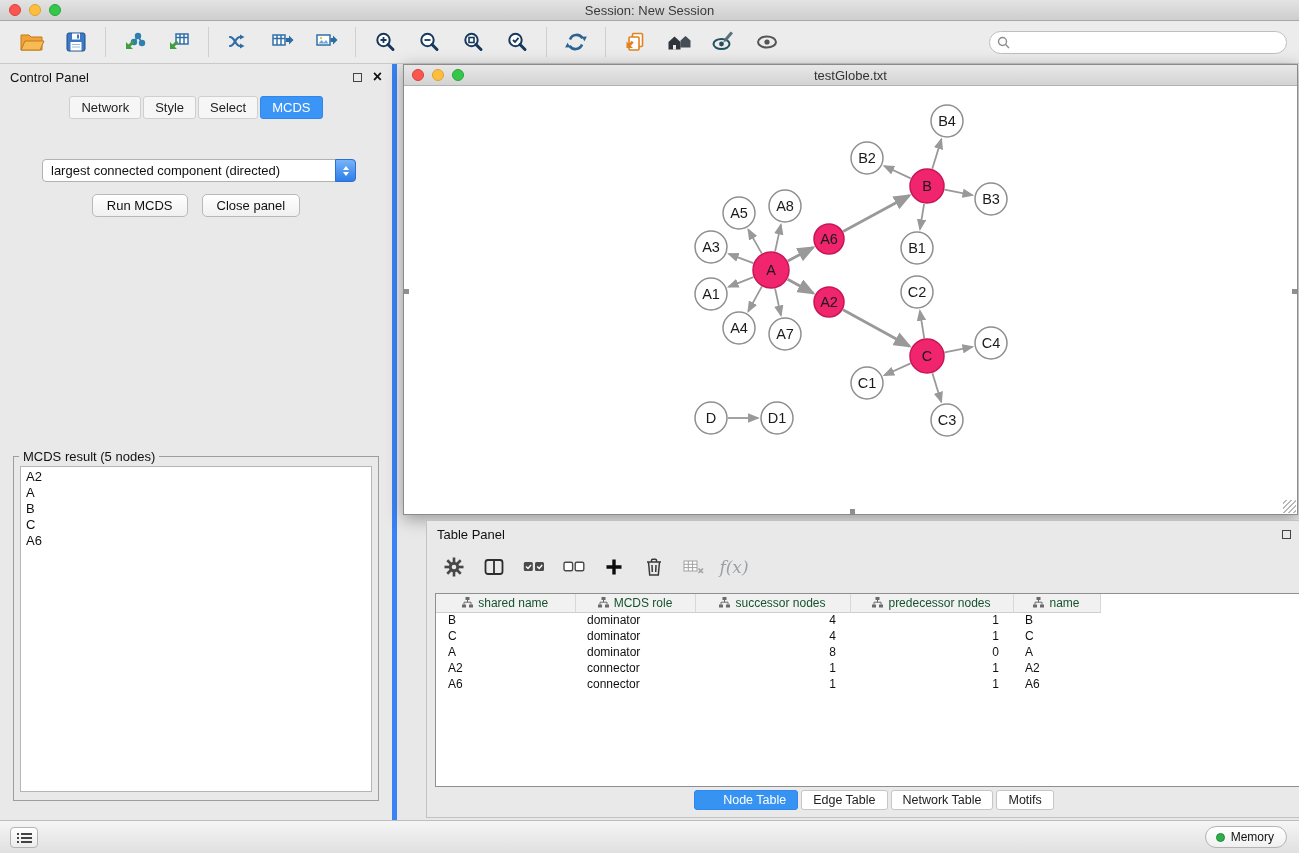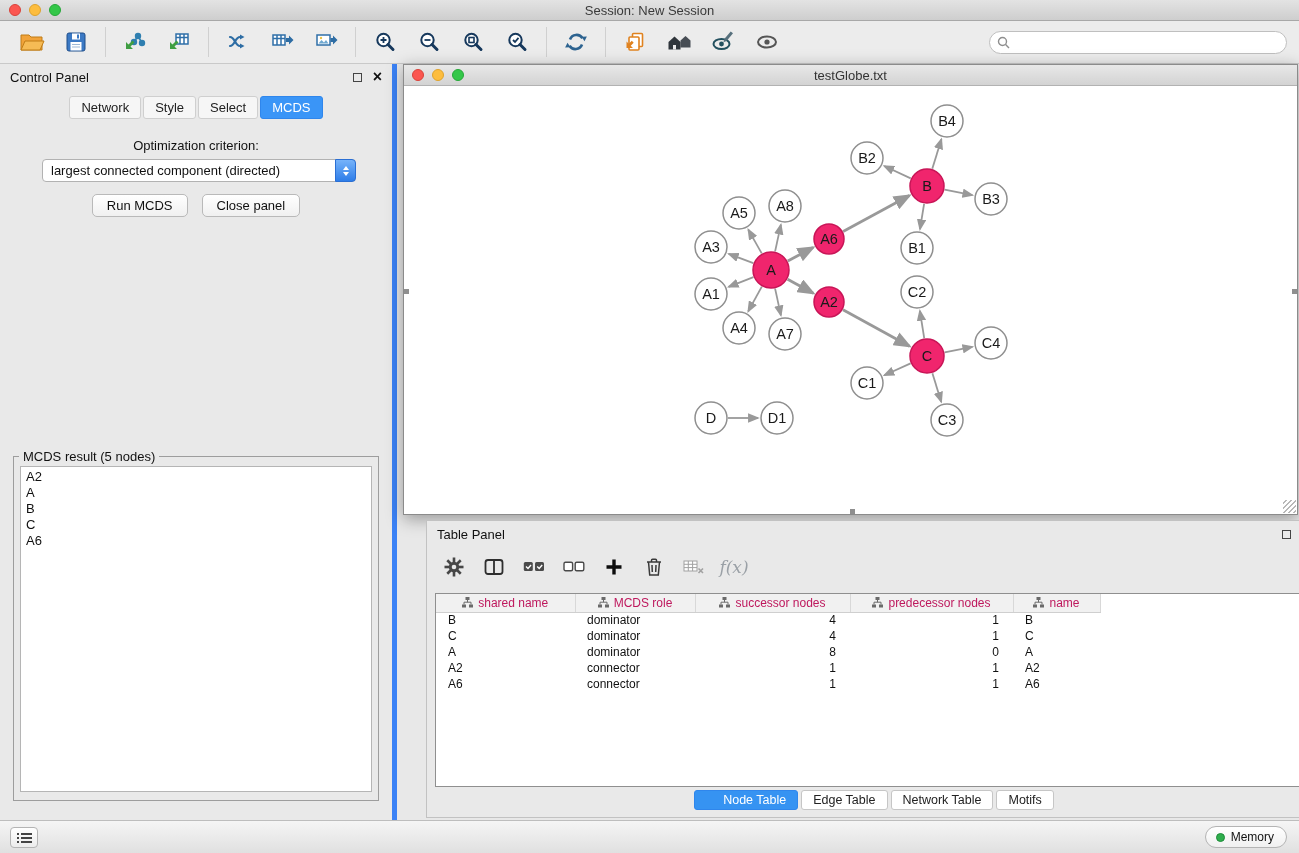"Optimization criterion:" div.opt-label { html: <div>Optimization criterion:</div> -> none }
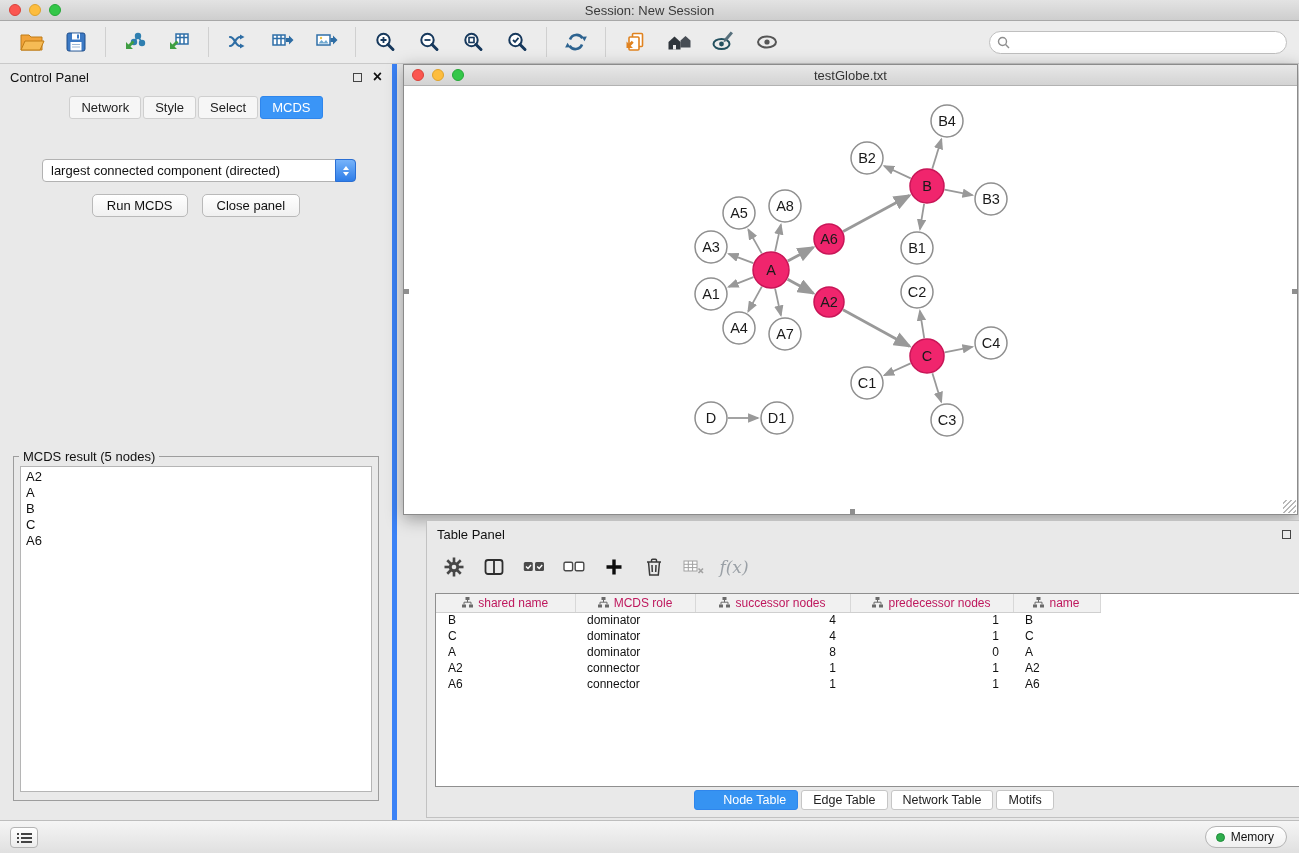"shared name" .nodetable th { color: #be185d -> #14532d }
